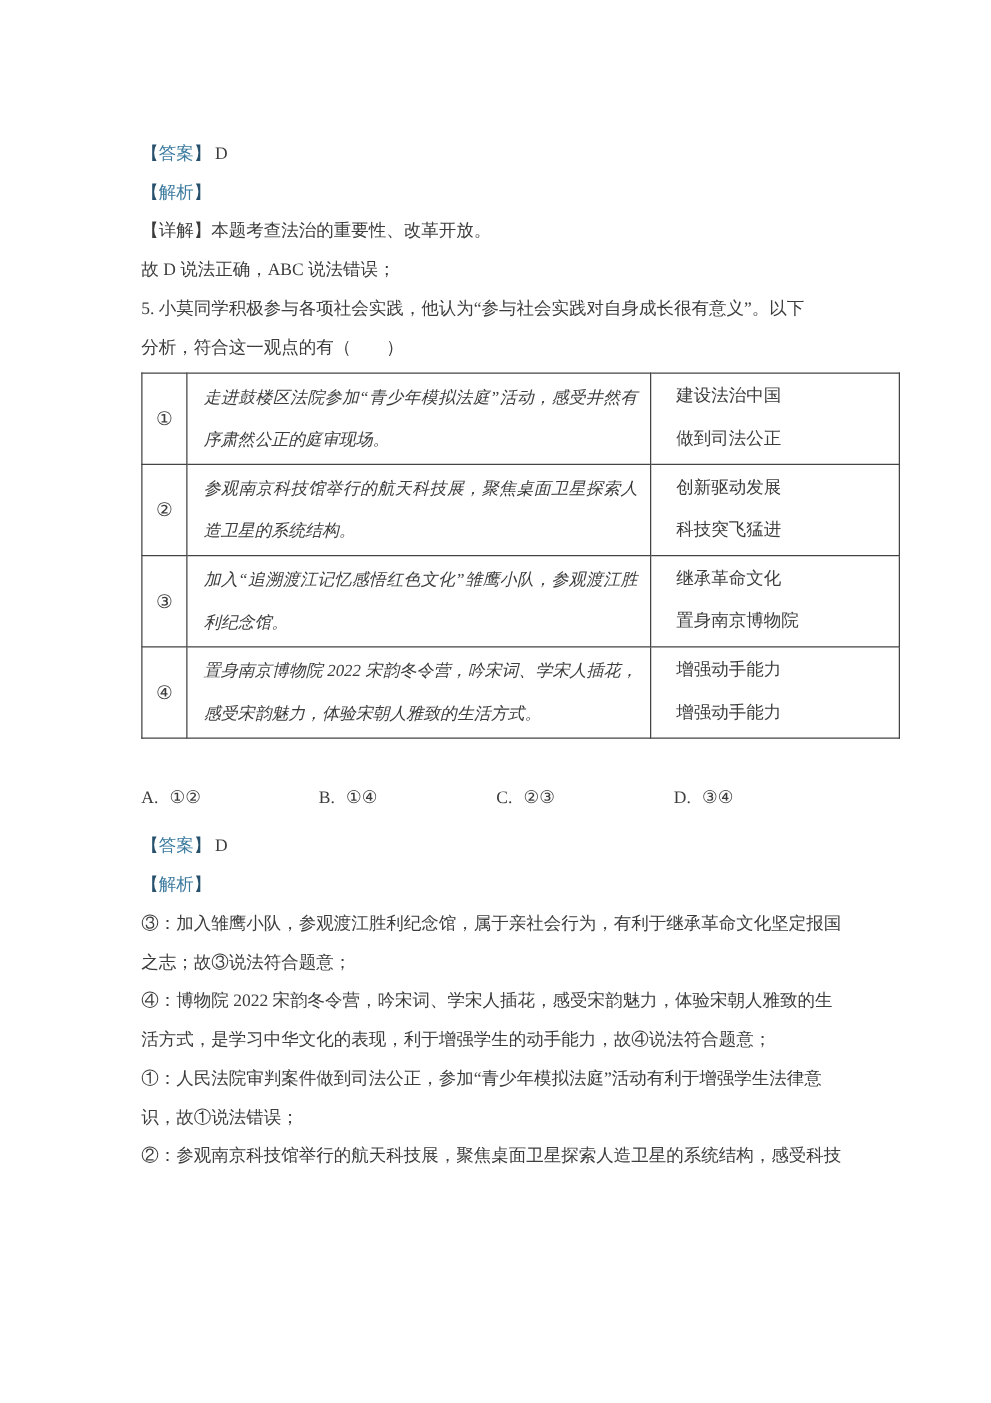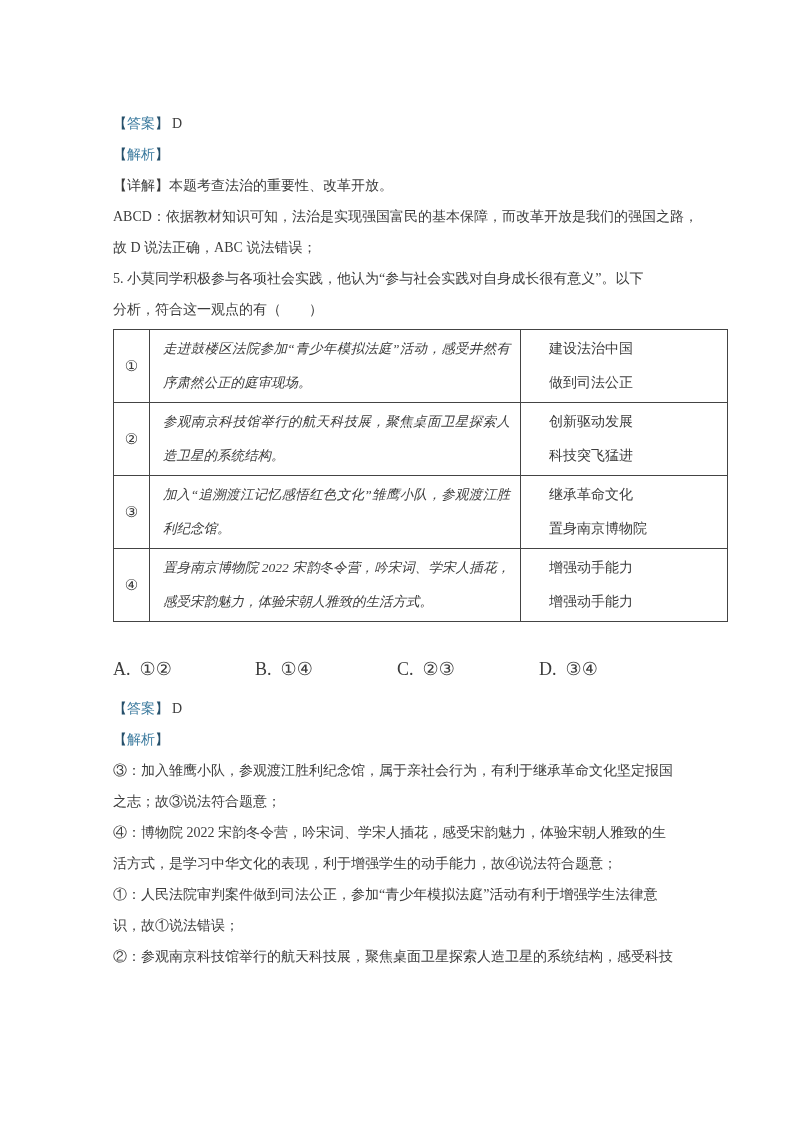"ABCD：依据教材知识可知，法治是实现强国富民的基本保障，而改革开放是我们的强国" div.pline { html: <div>ABCD：依据教材知识可知，法治是实现强国富民的基本保障，而改革开放是我们的强国之路，</div> -> none }
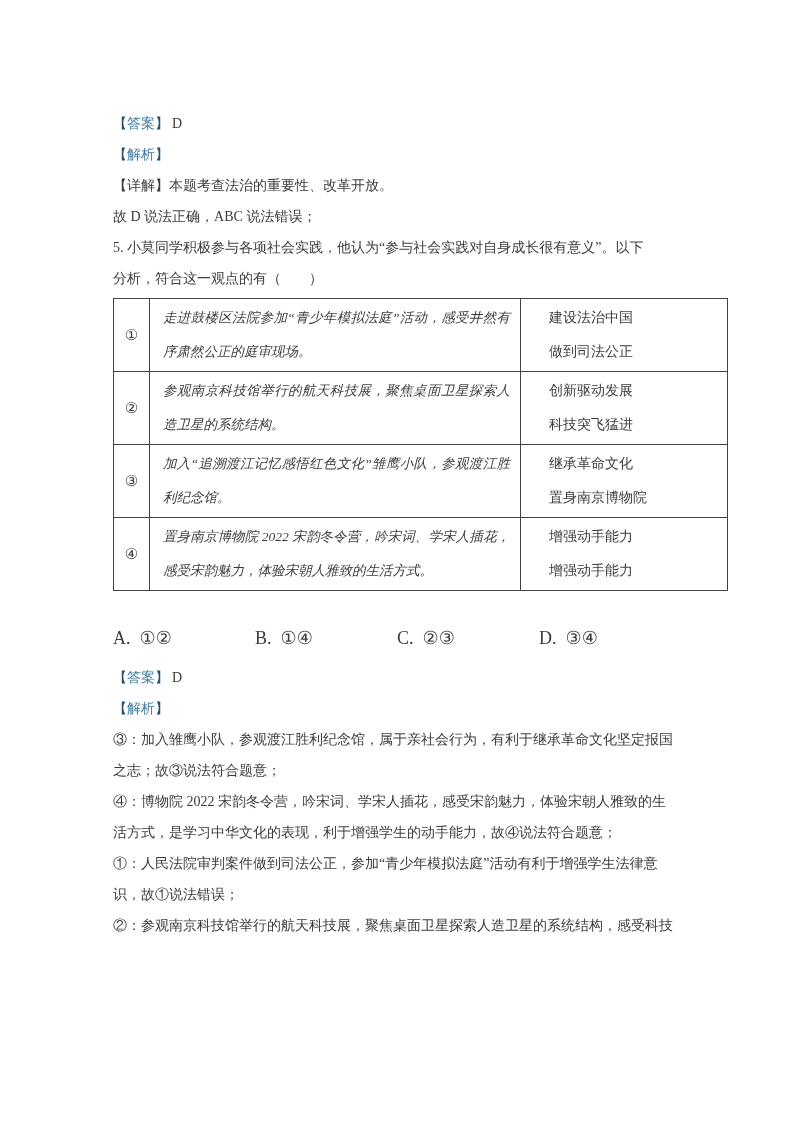"建设法治中国" td.meancell { padding: 2px 4px 2px 28px -> 2px 4px 2px 20px }
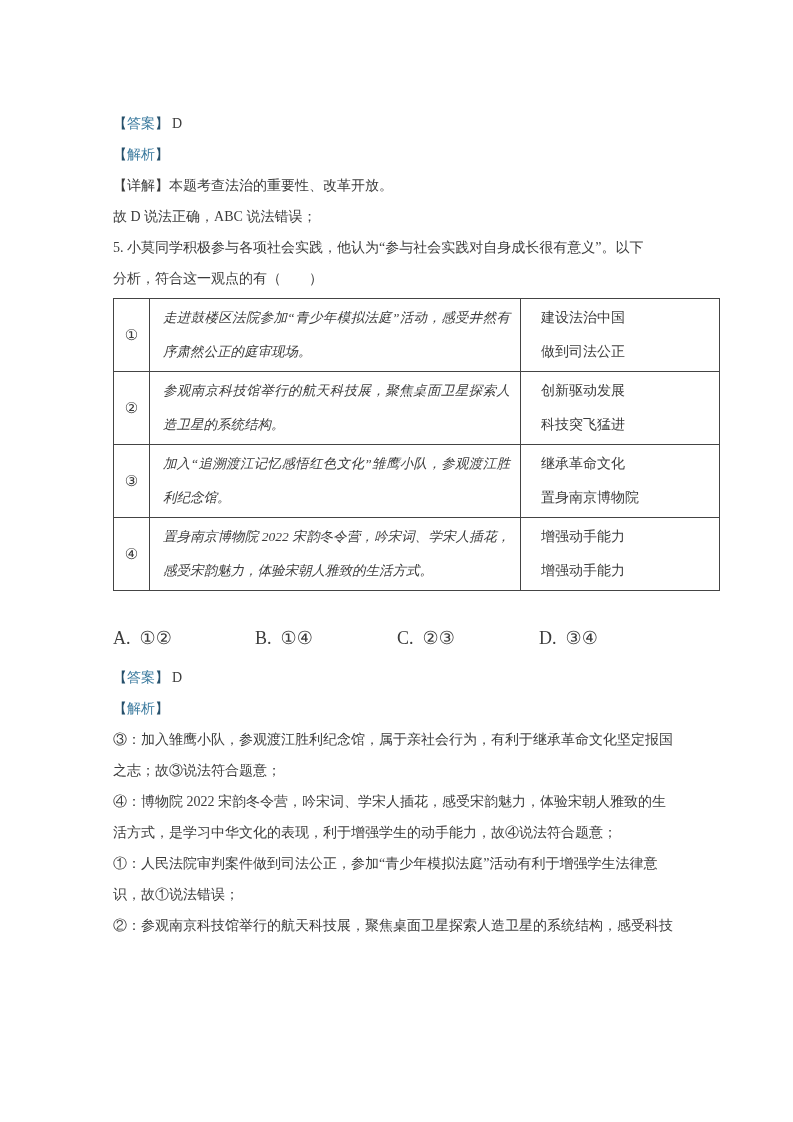"A. ①②" .opt { font-size: 18px -> 14px }
